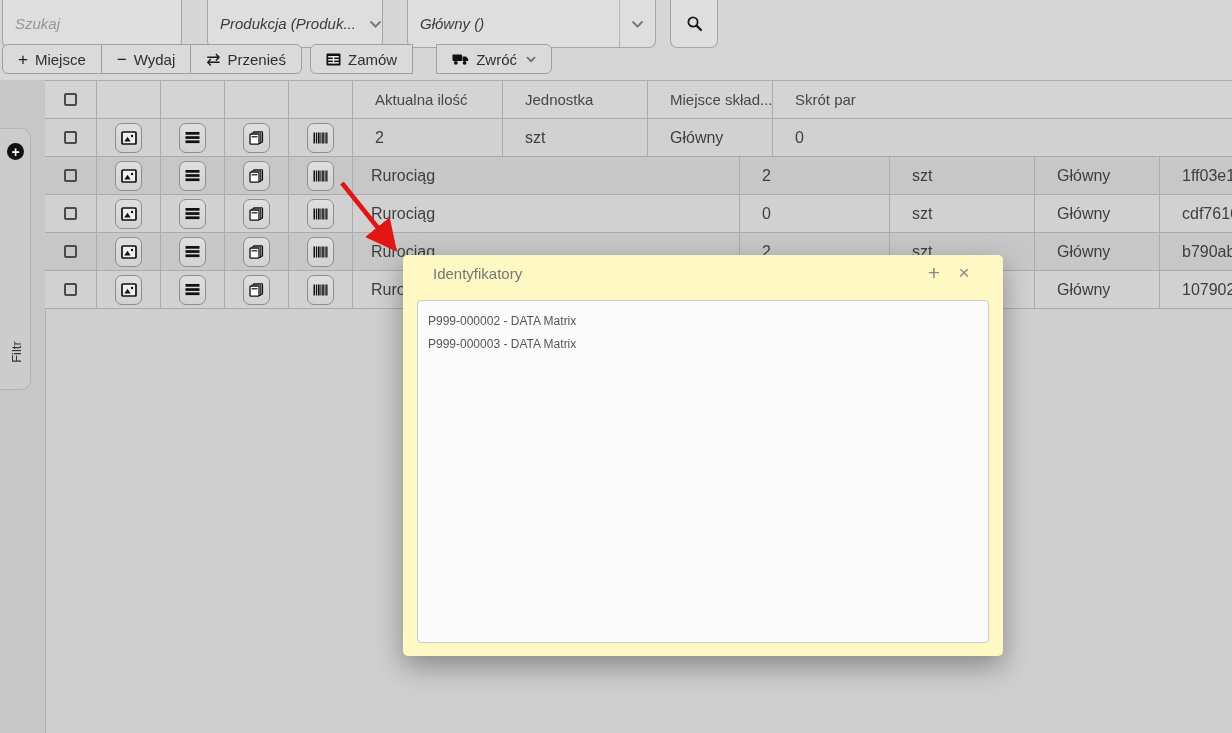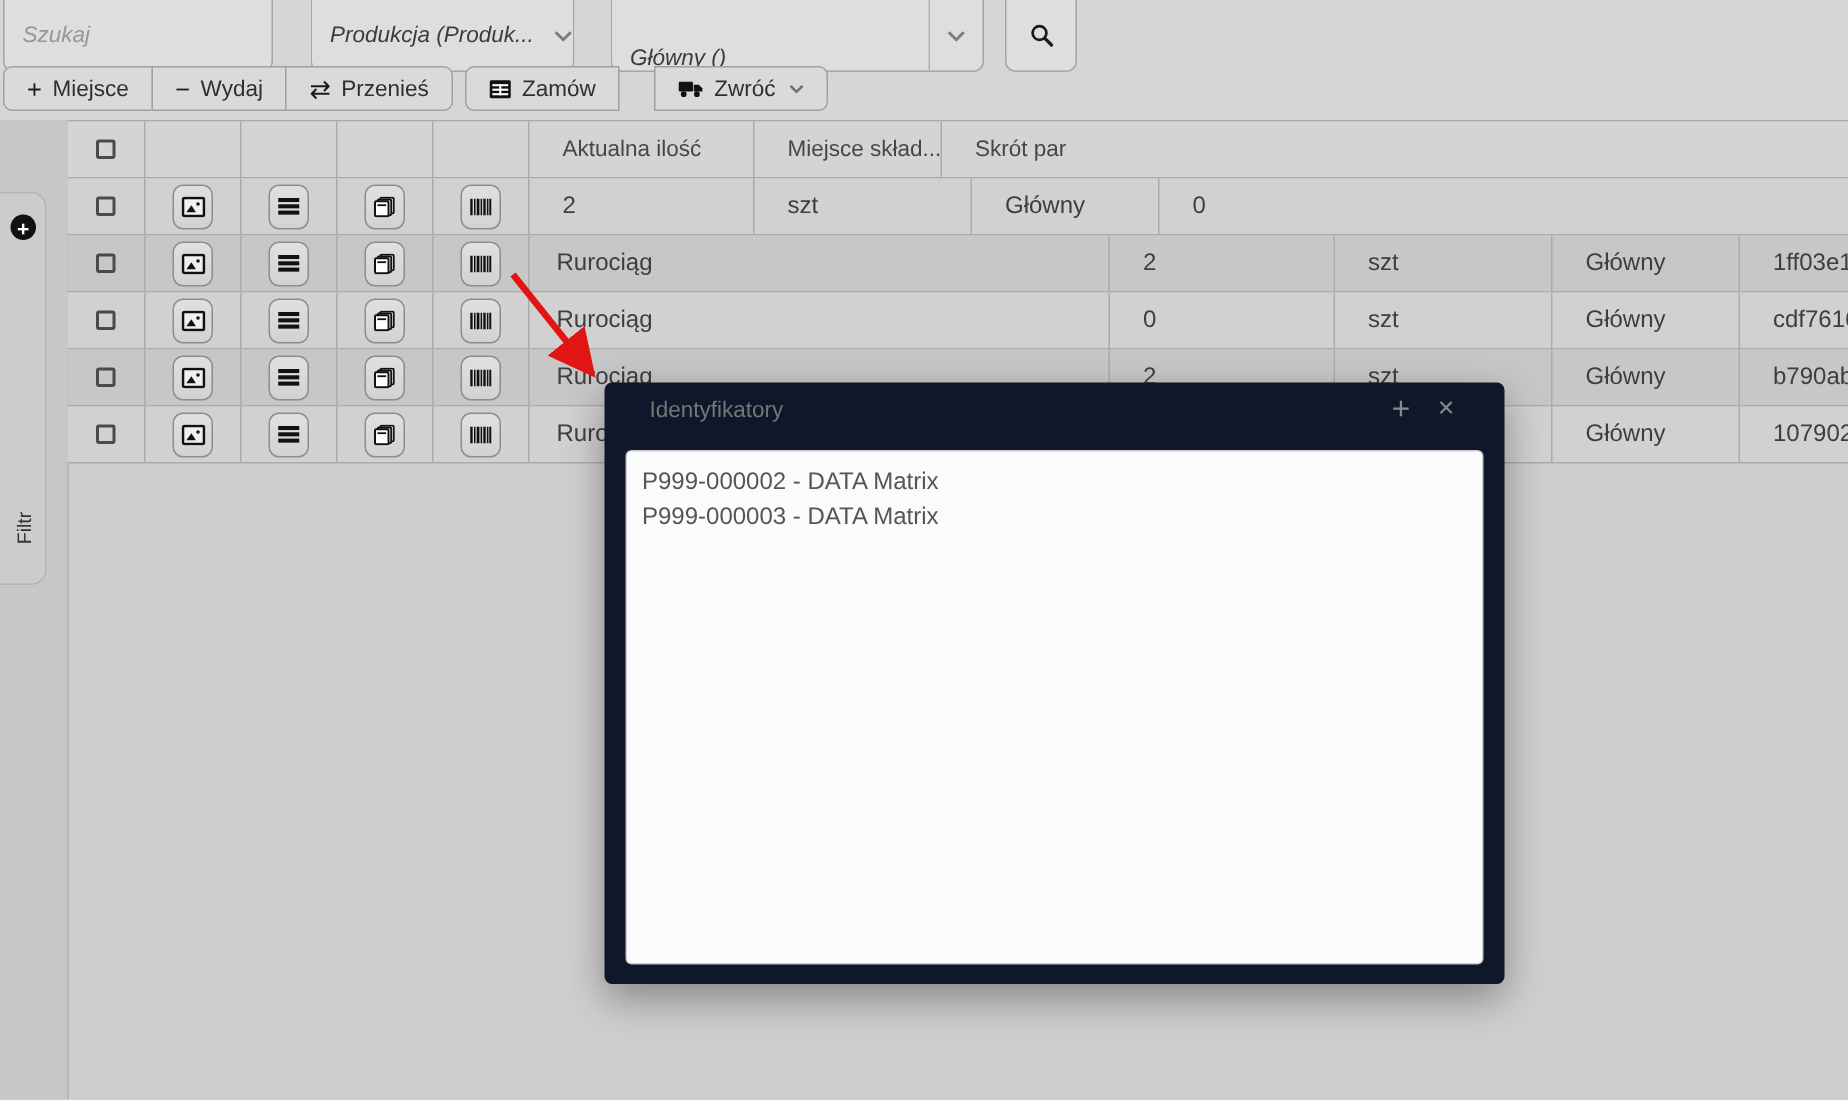"Główny ()" .dd2 { align-items: flex-end -> none }
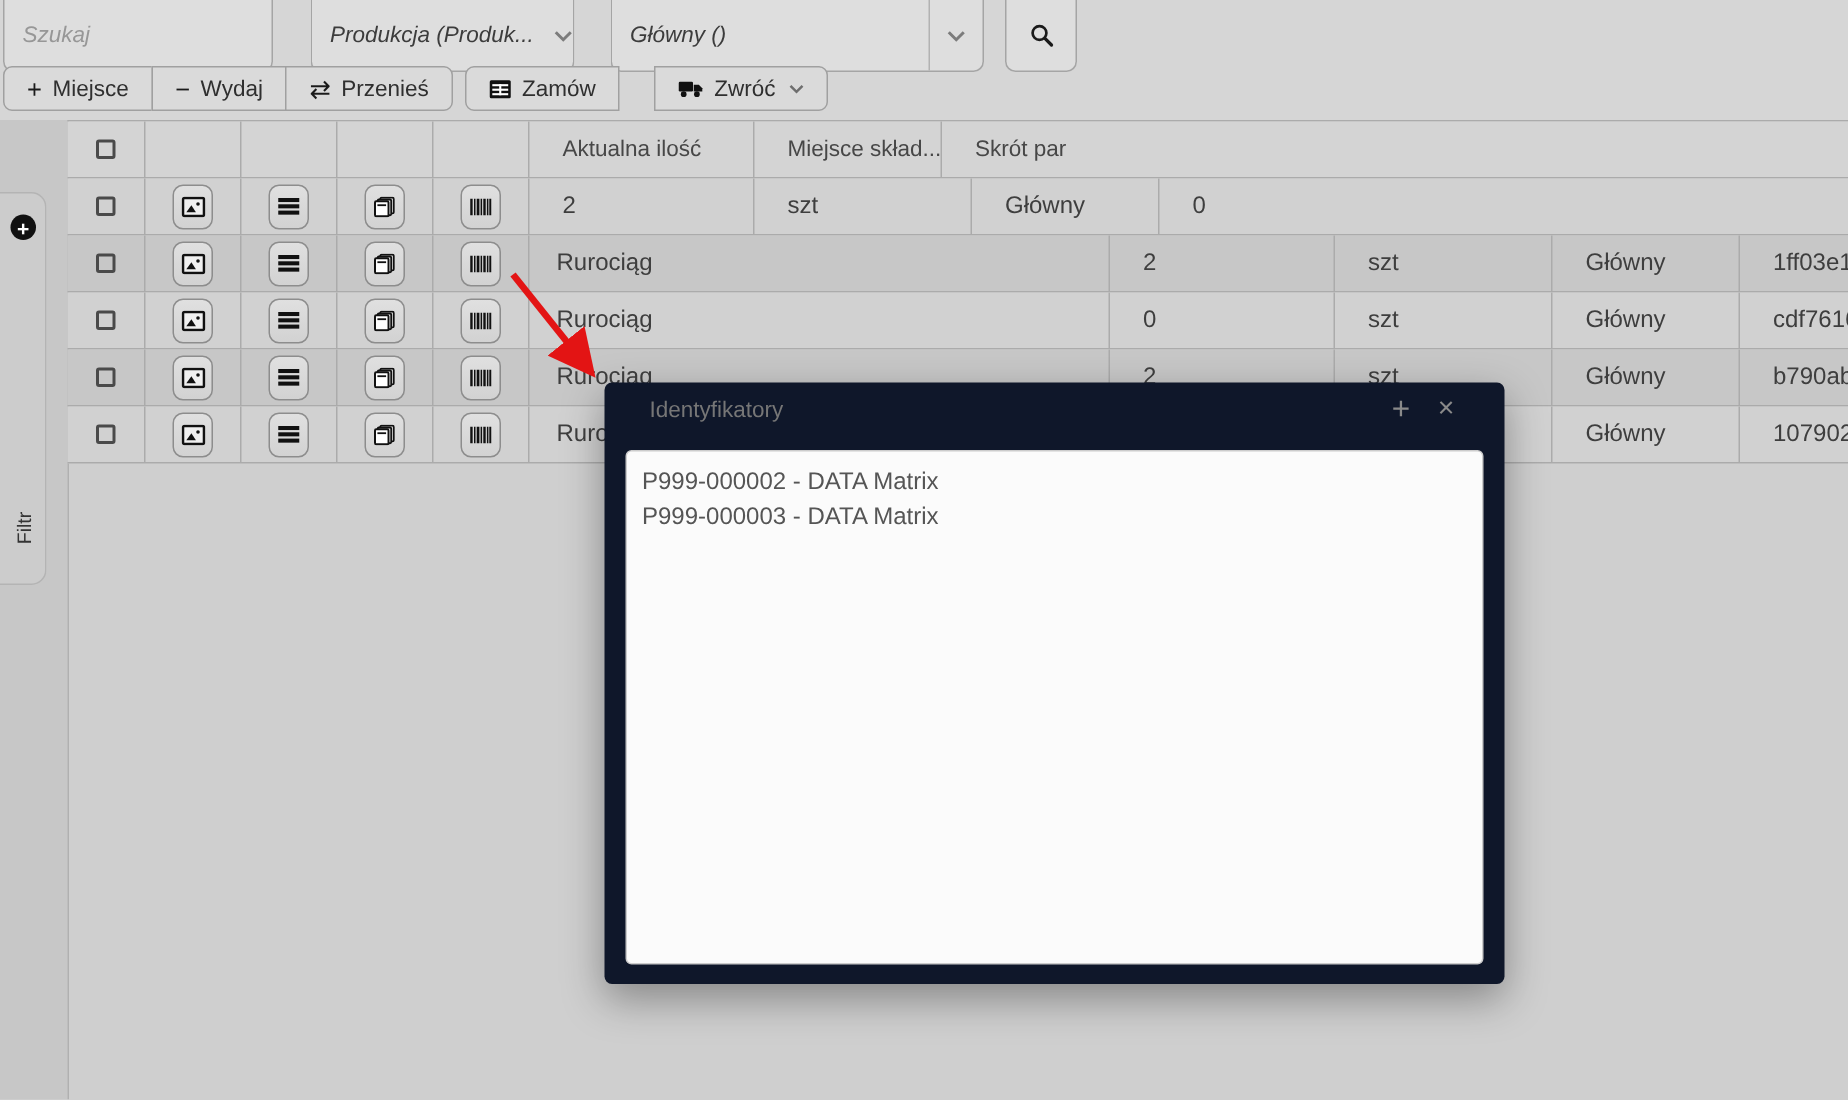"Jednostka" div.c-unit { html: none -> <div>Jednostka</div> }
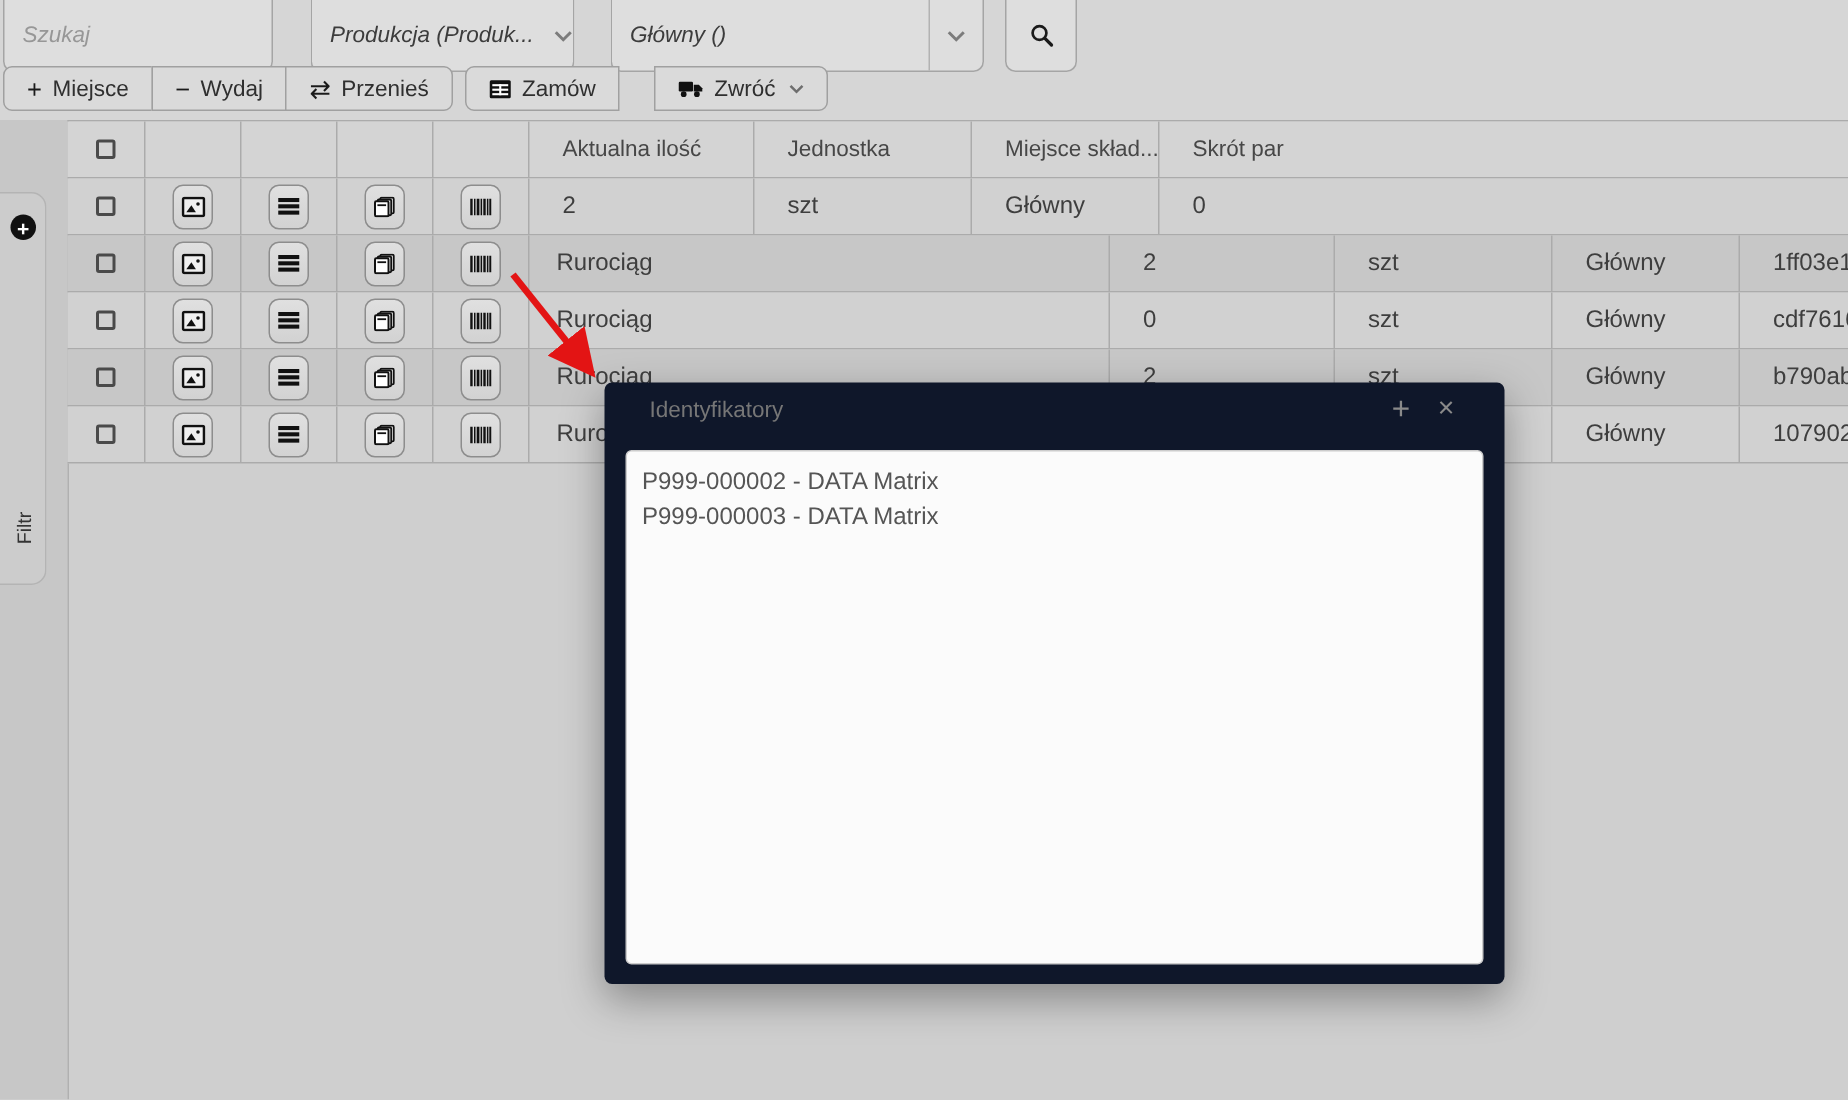"Identyfikatory" .dialog { background: #0f172a -> #fef9c3 }
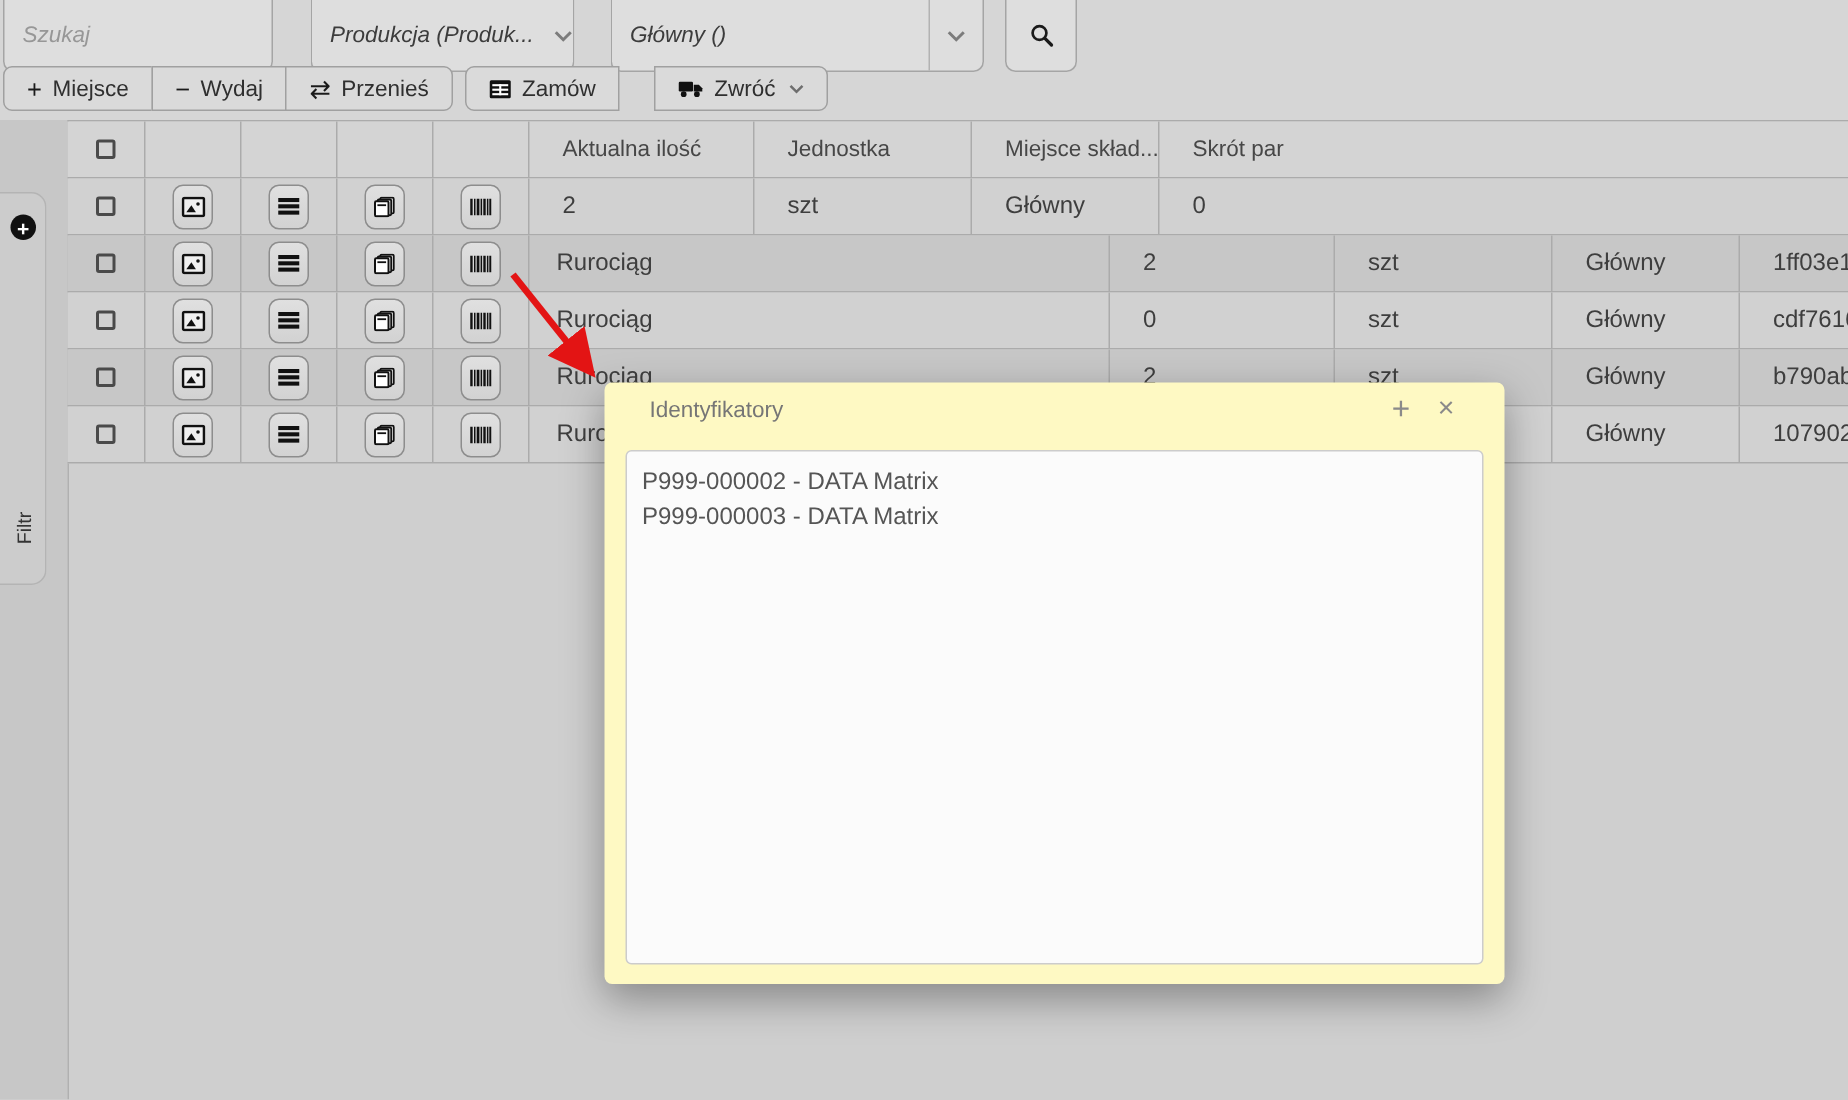"P999-000002 - DATA Matrix" .id-item { font-size: 16px -> 12px }
